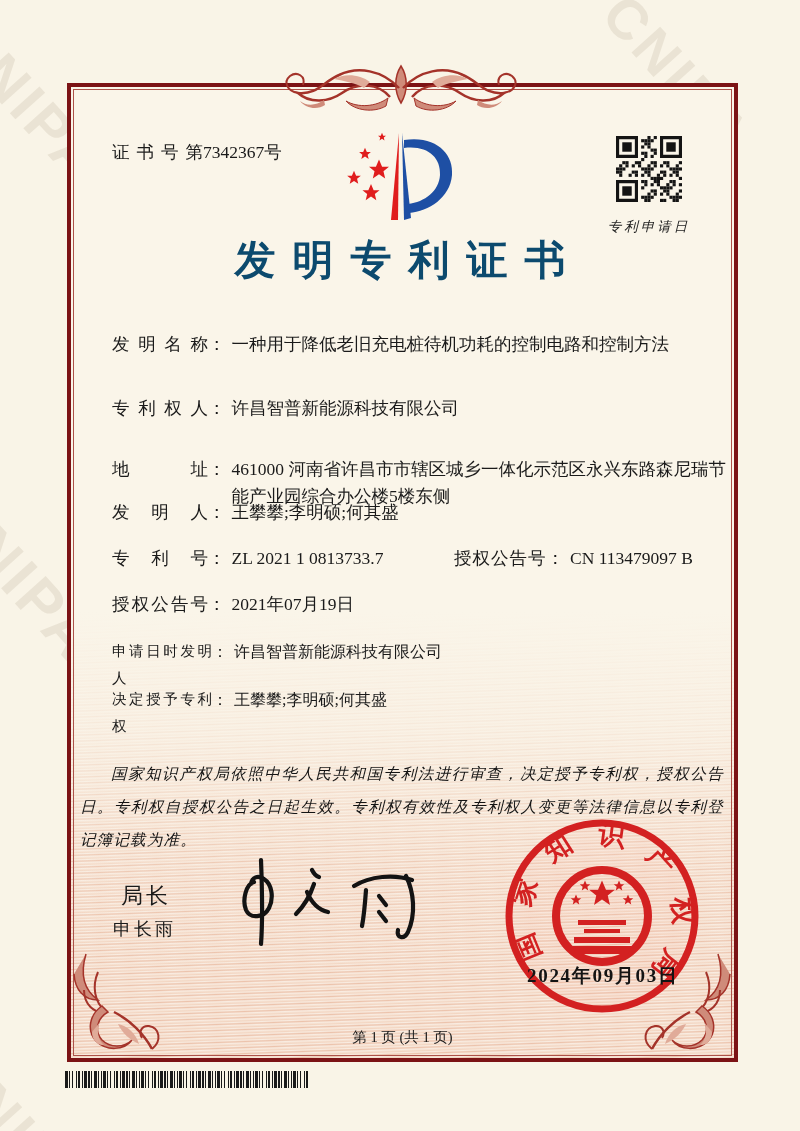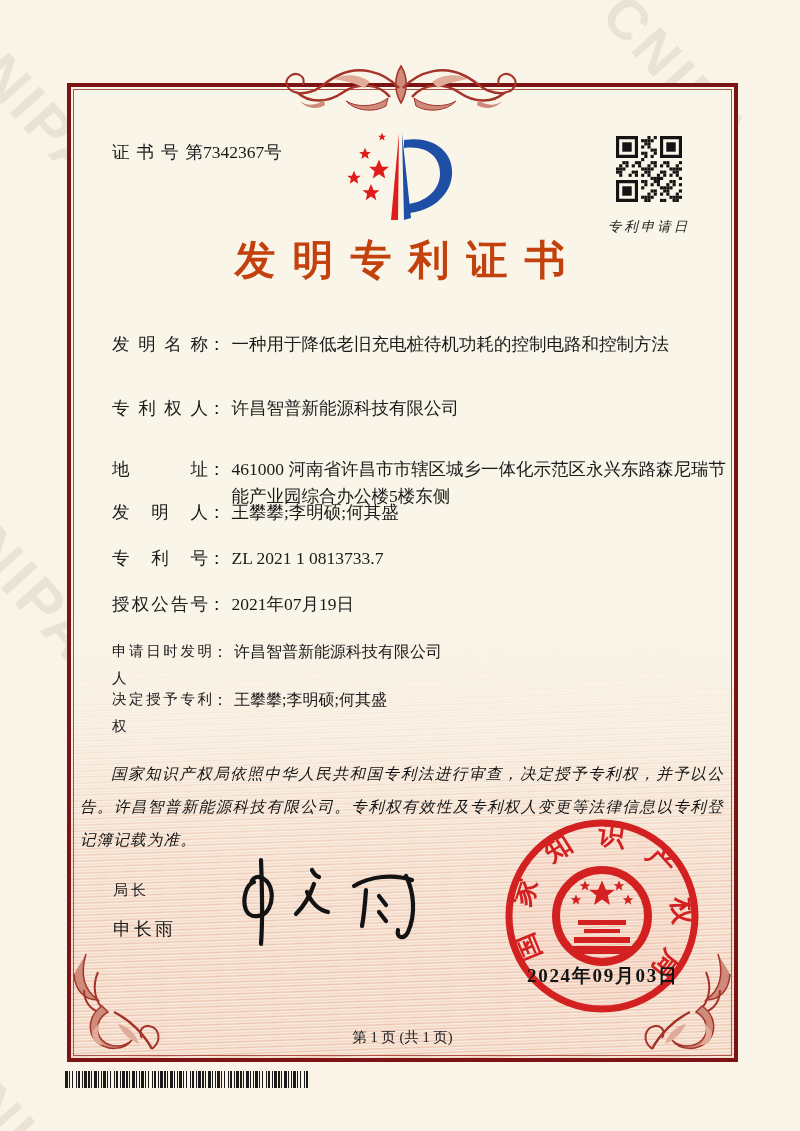"发明专利证书" .title { color: #c2410c -> #0c4a6e }
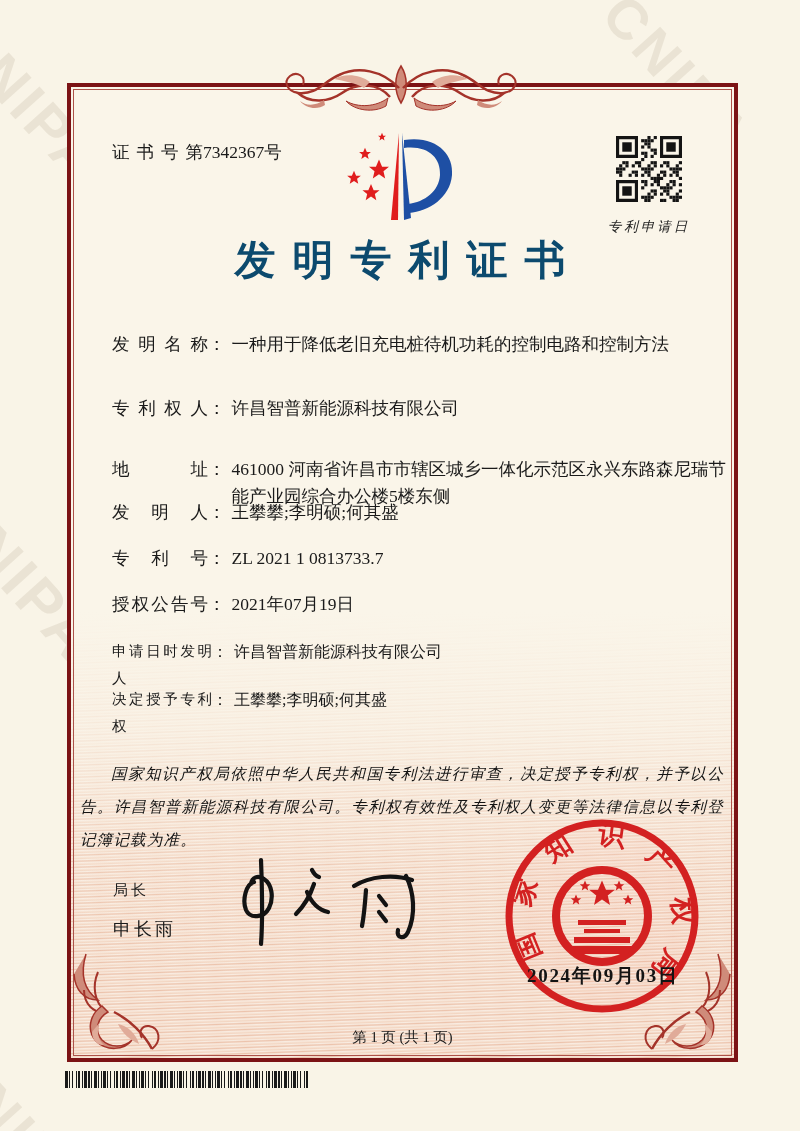"授权公告号： CN 113479097 B" span.col2 { html: none -> <span><span>授权公告号</span><span>：</span><span>CN 113479097 B</span></span> }
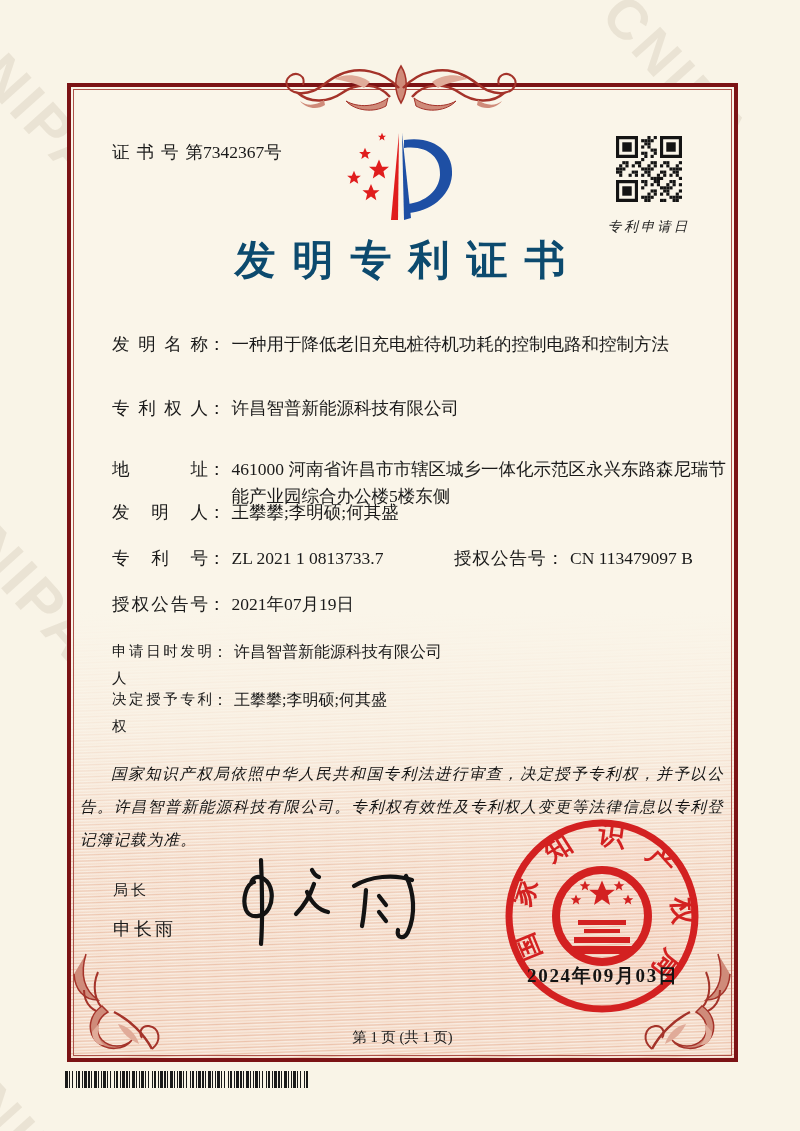"国家知识产权局依照中华人民共和国专利法进行审查，决定授予专利权，并予以公告。许昌" p.paragraph { text: 并予以公告。许昌智普新能源科技有限公司 -> 授权公告日。专利权自授权公告之日起生效 }
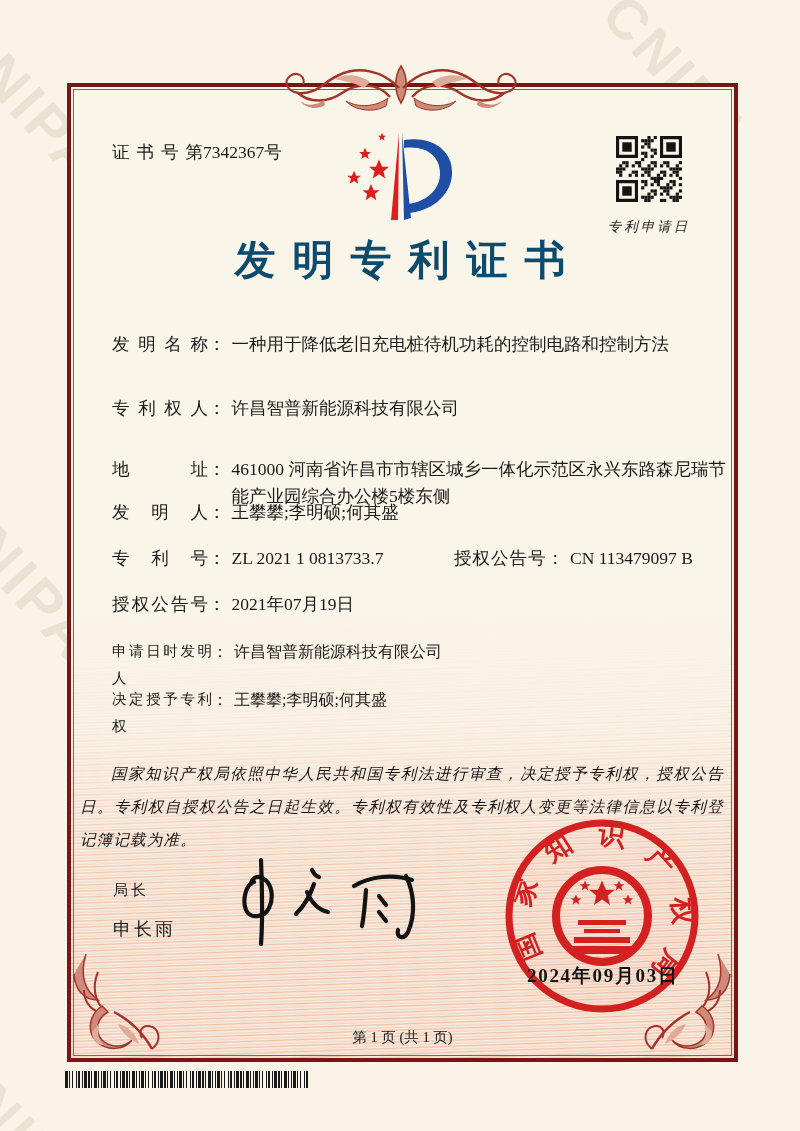"局长" .sig-title { font-size: 15px -> 22px; left: 113px -> 121px }
